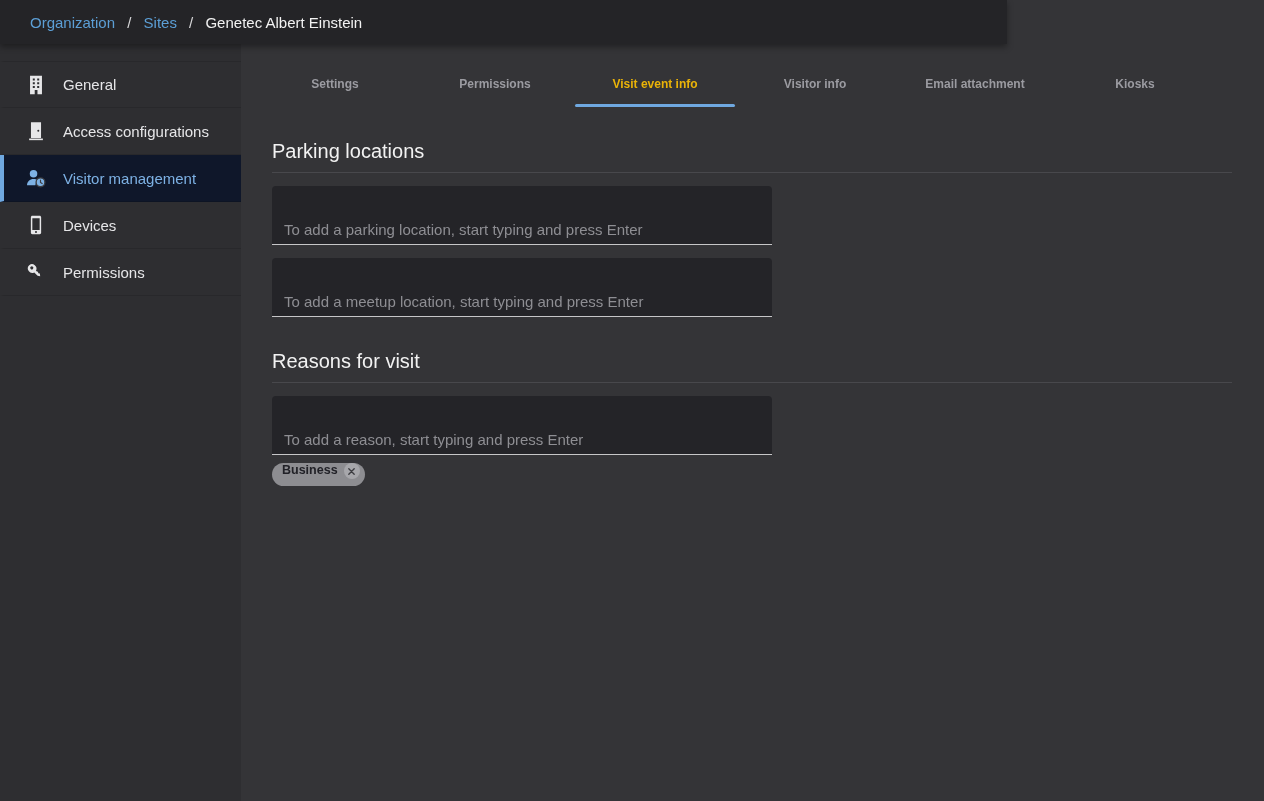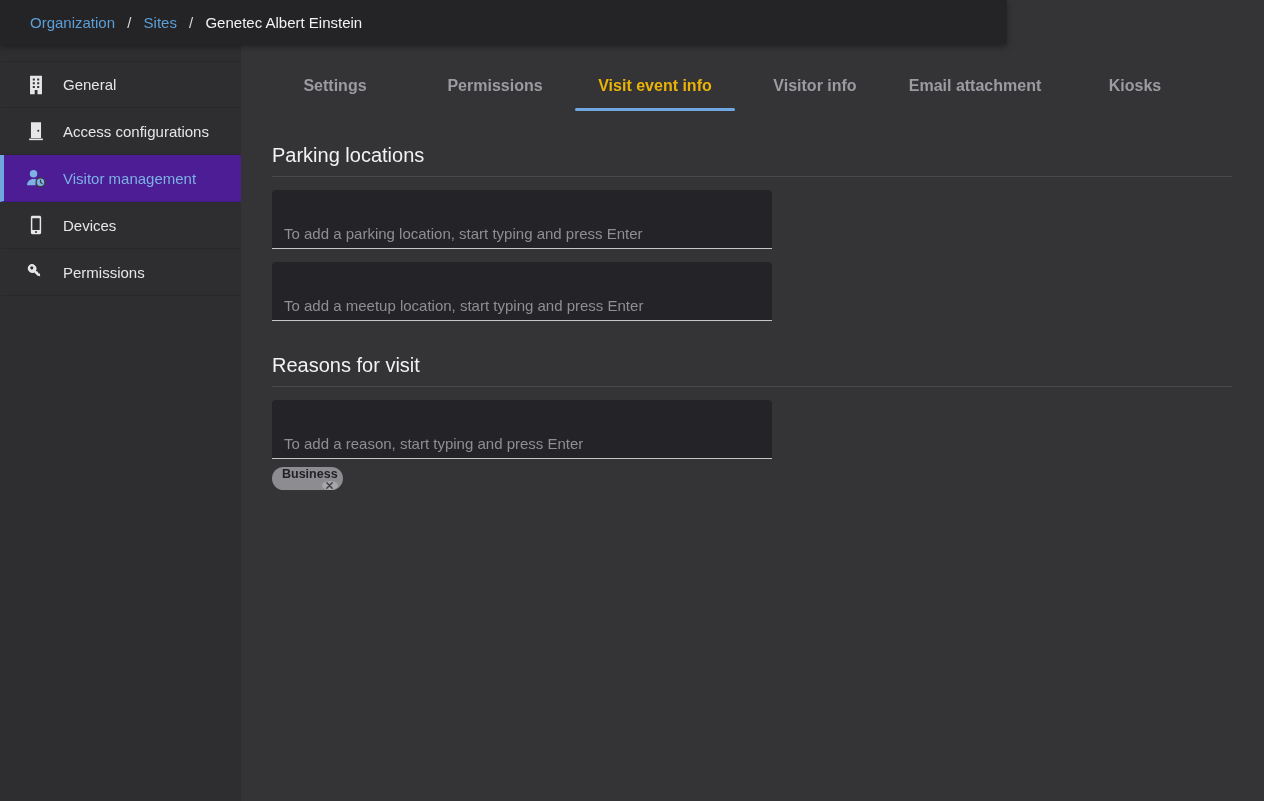"Settings" .tab { font-size: 16px -> 12px }
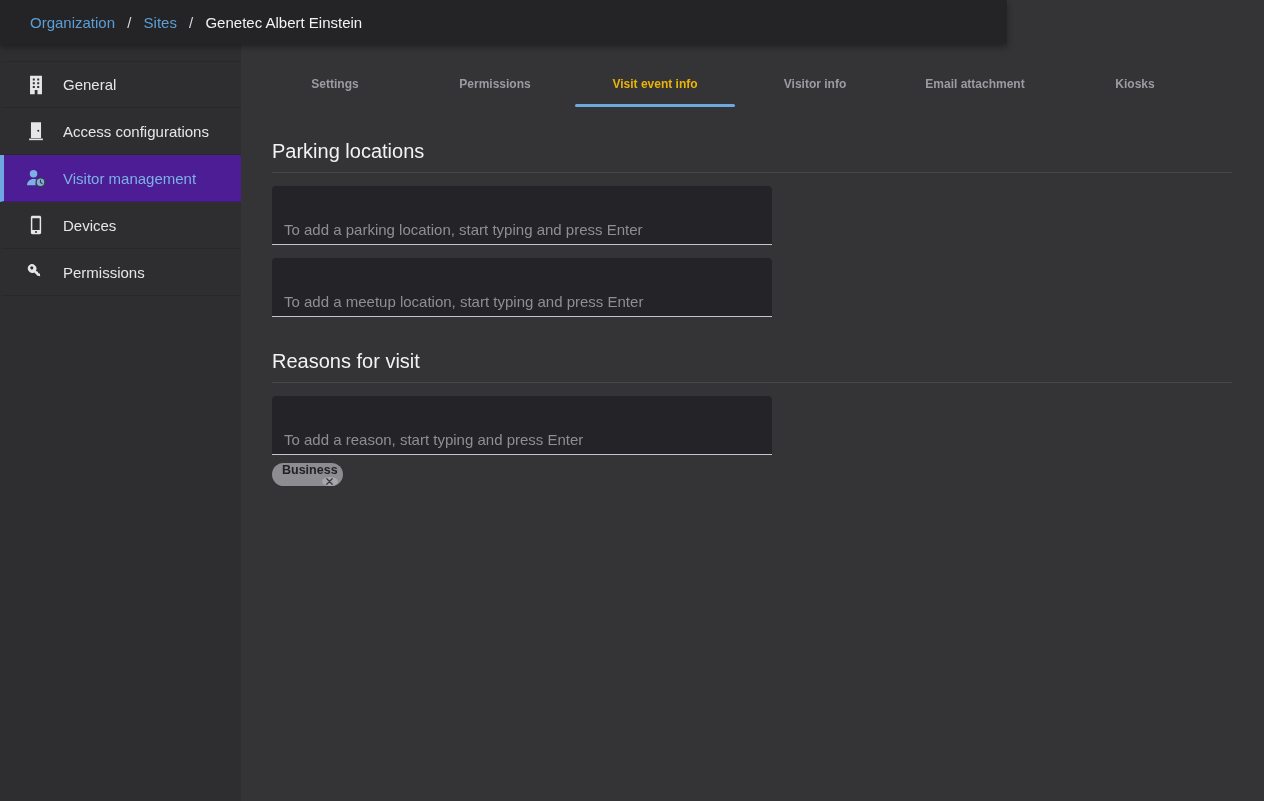"Visitor management" .side-item.active { background: #4c1d95 -> #0f172a }
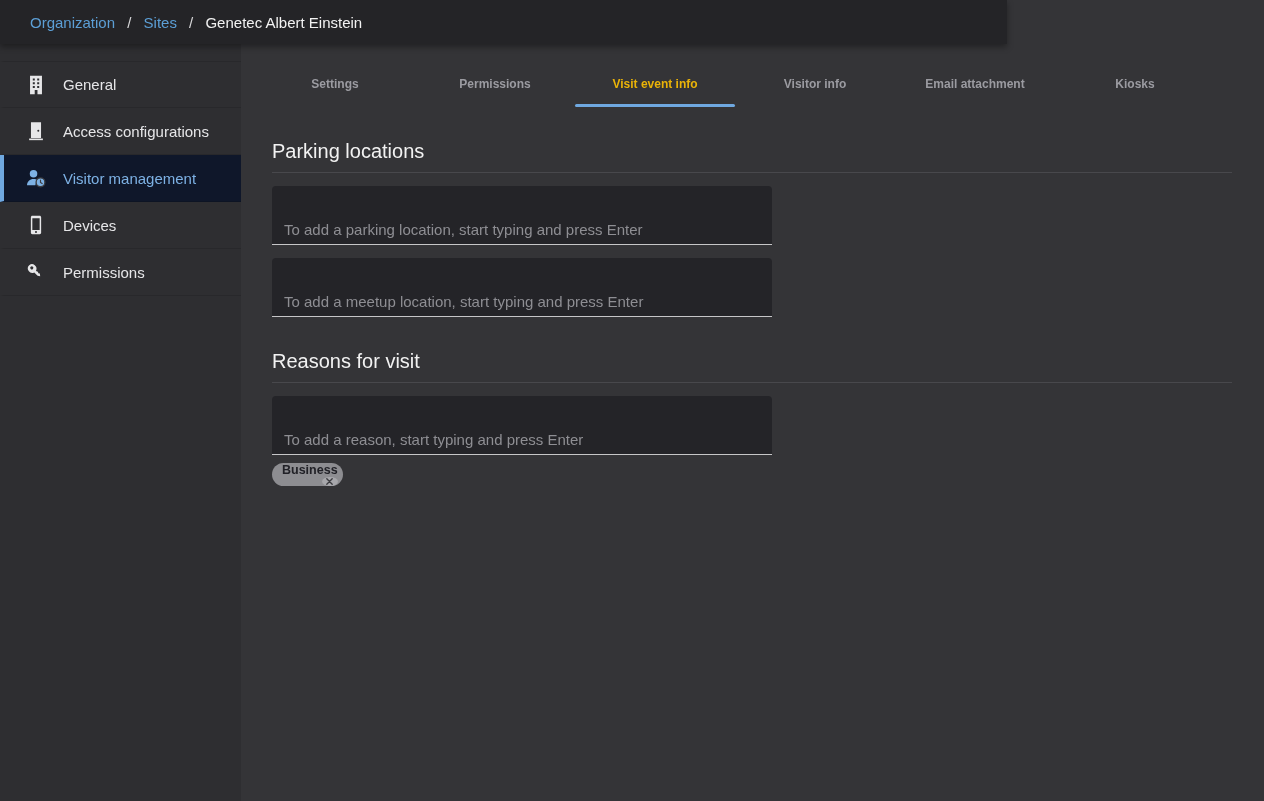"Business" .chip { align-items: flex-end -> flex-start; flex-direction: column -> none }
